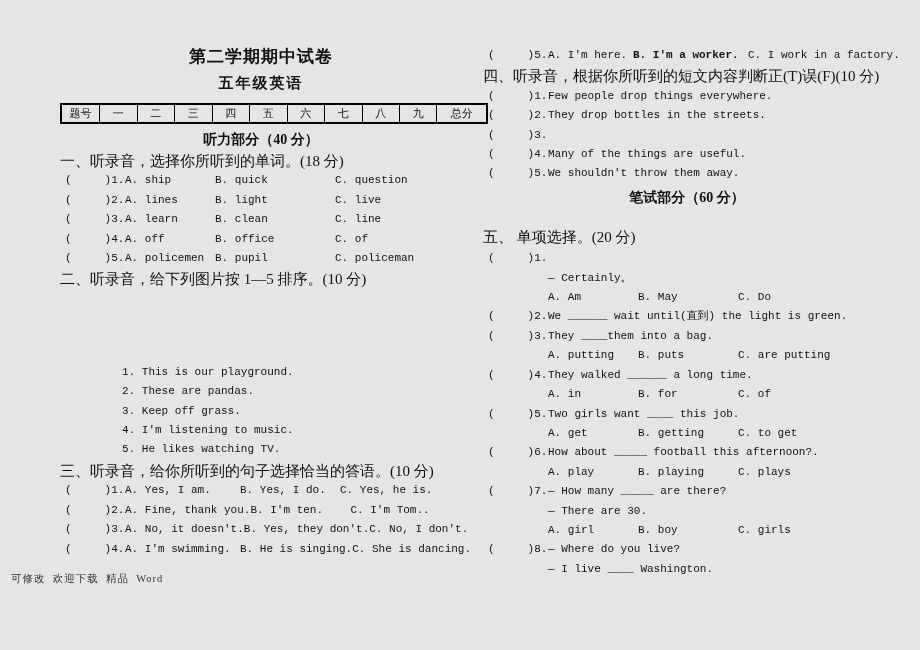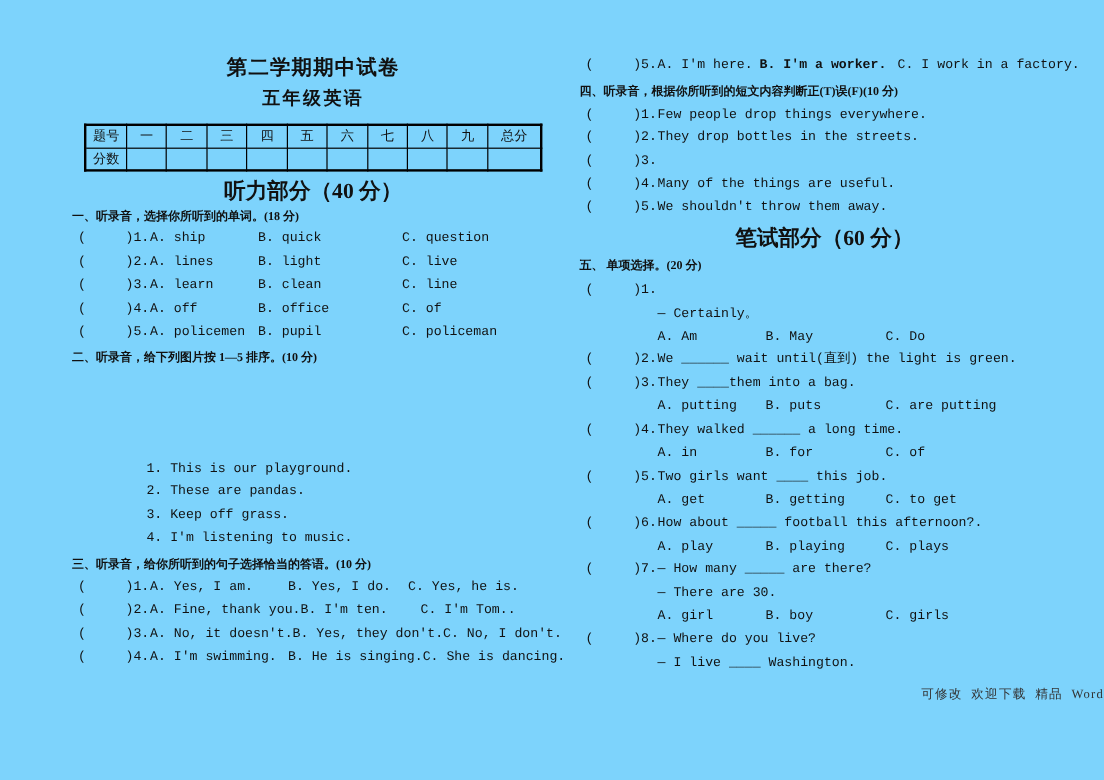"第二学期期中试卷" #page { background: #7dd3fc -> #e5e5e5 }
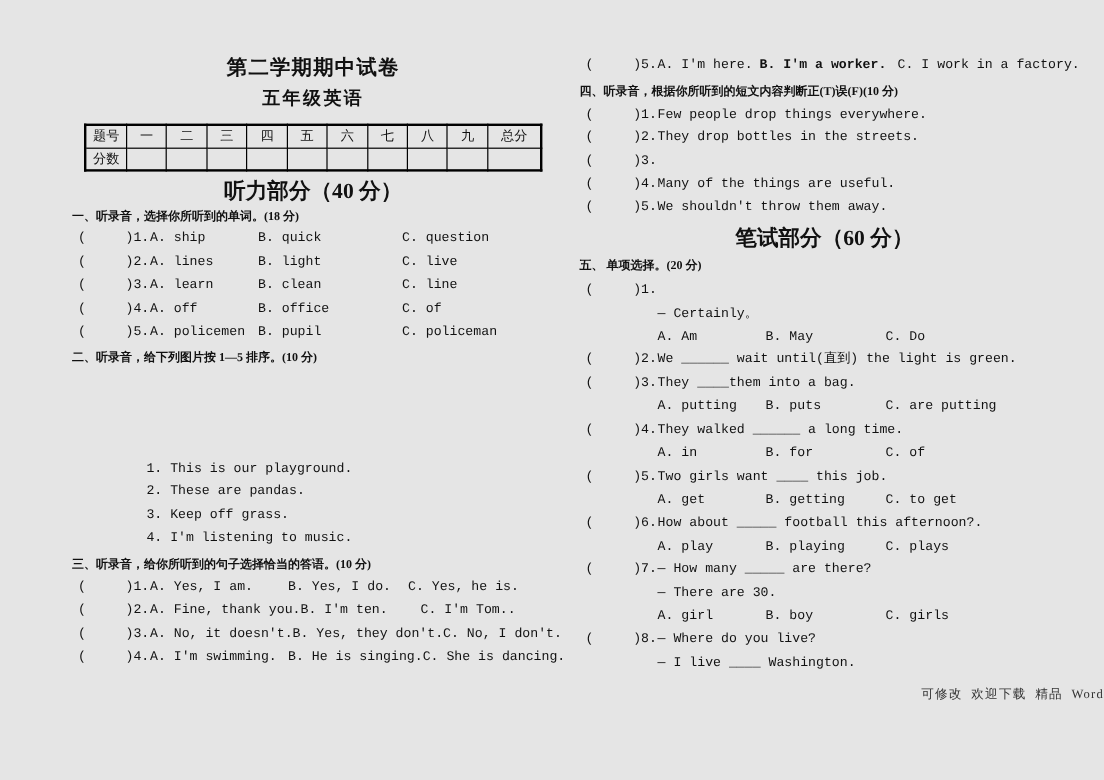"四、听录音，根据你所听到的短文内容判断正(T)误(F)(10 分)" .stitle { font-size: 10px -> 15px; font-weight: bold -> normal }
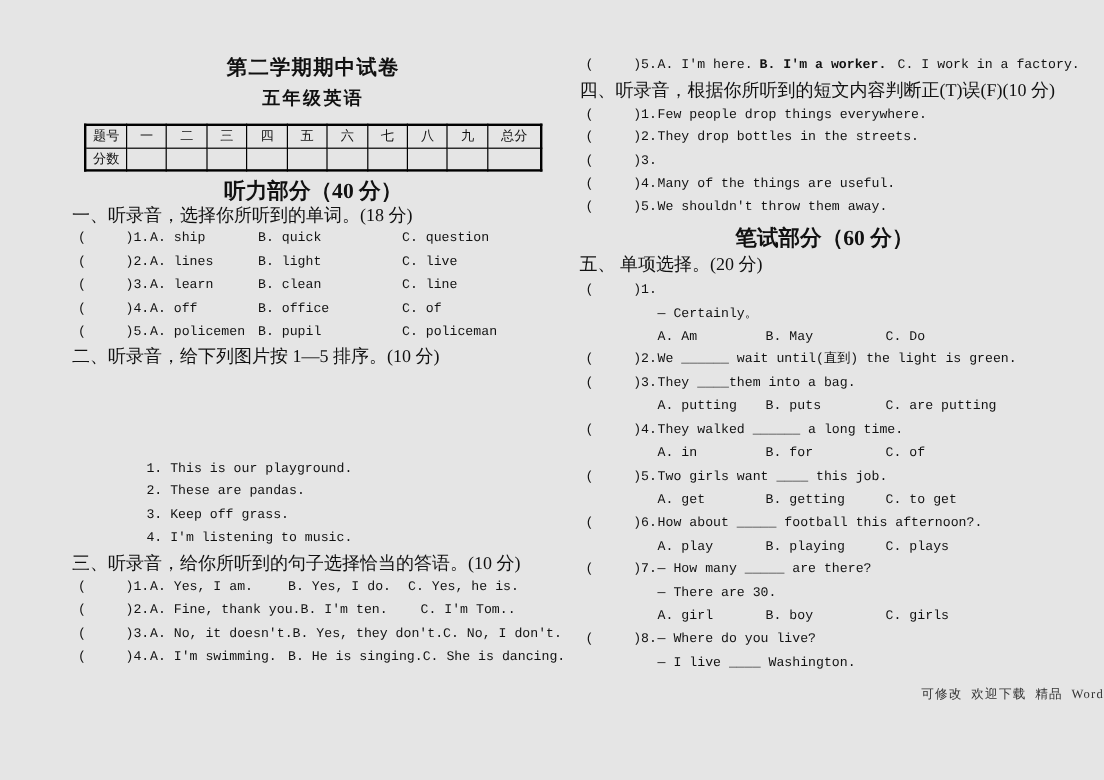"题号" table.score { width: 382px -> 428px }
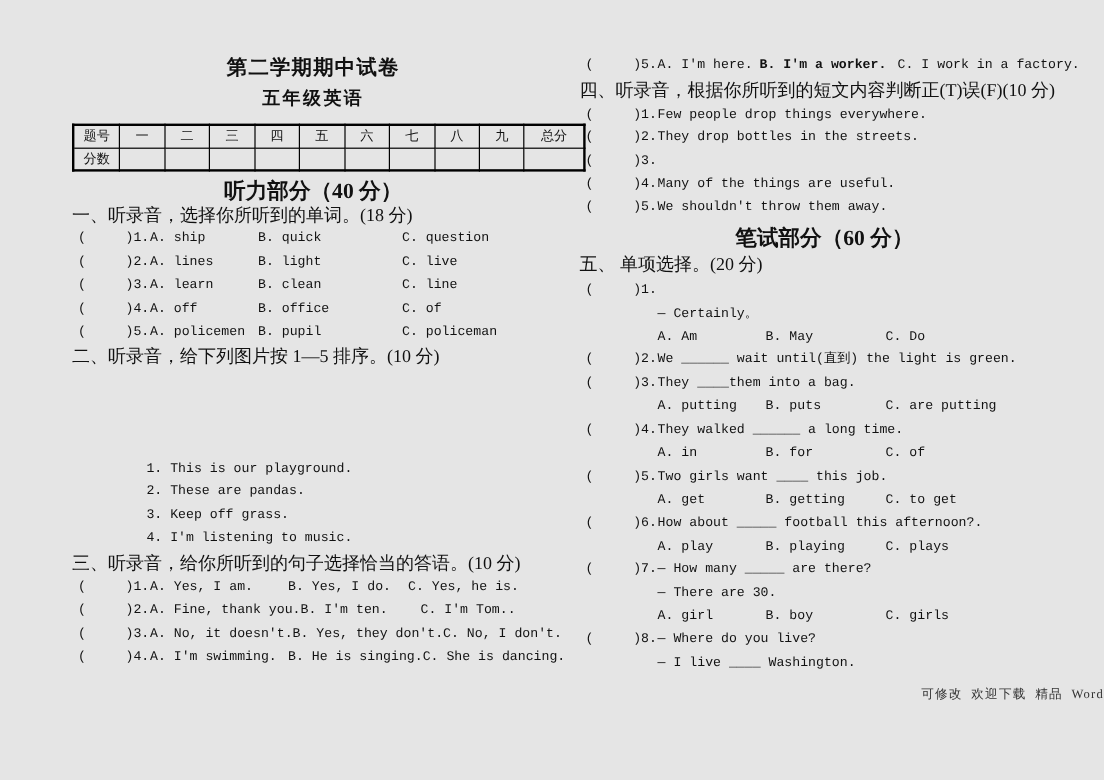"分数" tr { html: <tr> <td>分数</td> <td></td> <td></td> <td></td> <td></td> <td></td> <td></td> <td></td> <td></td> <td></td> <td></td> </tr> -> none }
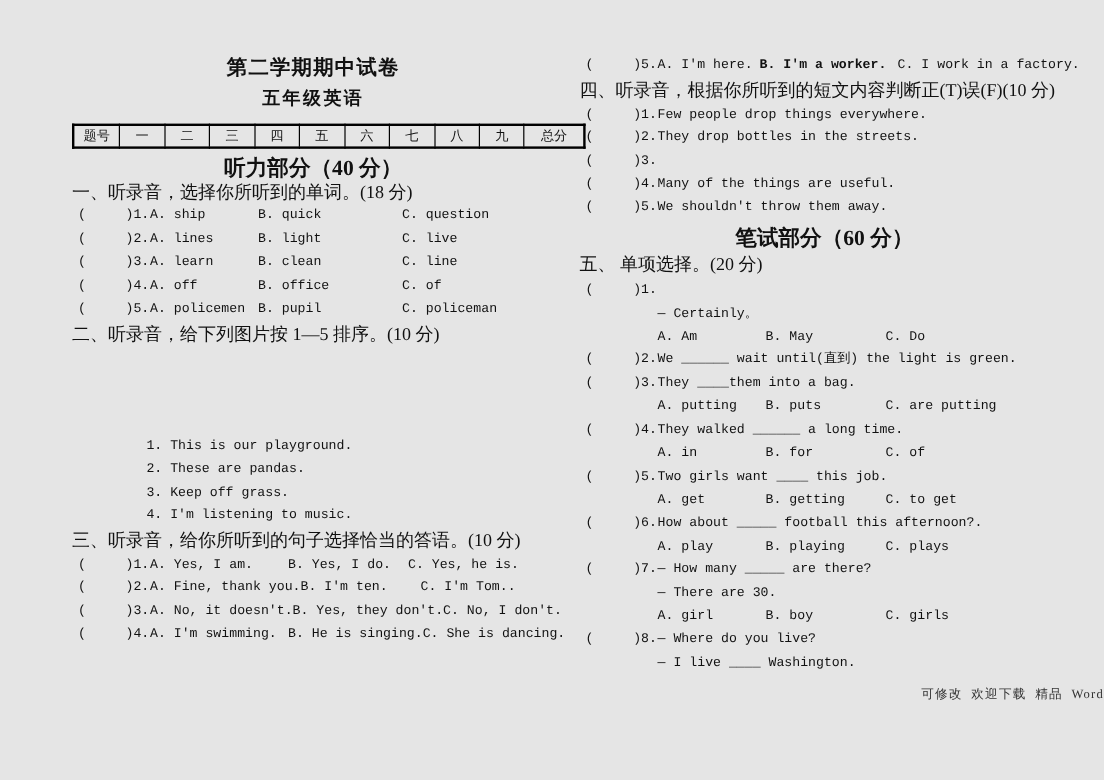"听力部分（40 分）" .part { font-size: 18px -> 14px }
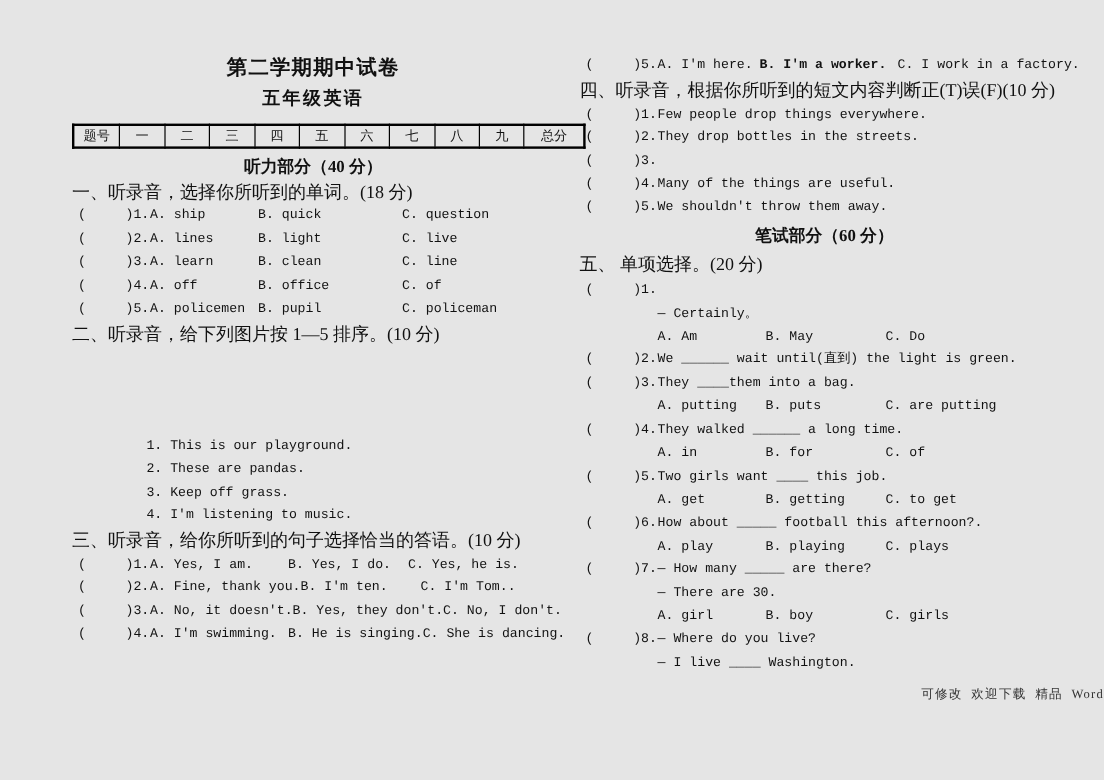"五、 单项选择。(20 分)" .s5title { margin-top: 4px -> 20px }
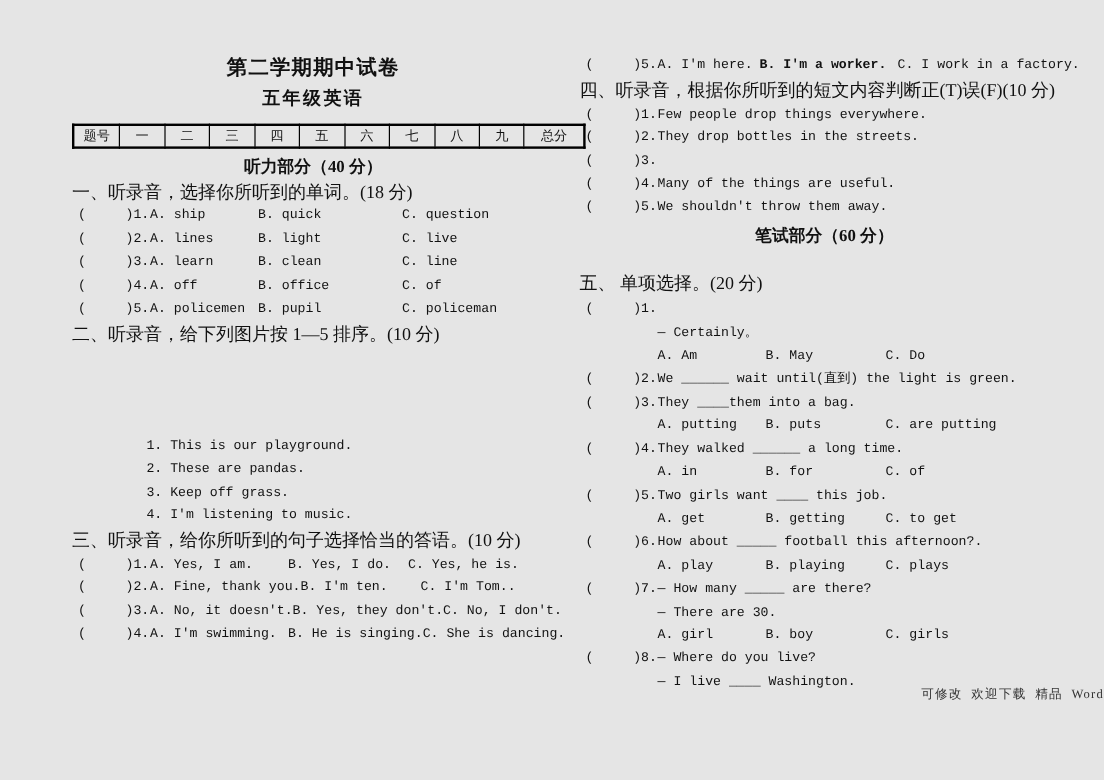"5. He likes watching TV." div.sent { html: none -> <div>5. He likes watching TV.</div> }
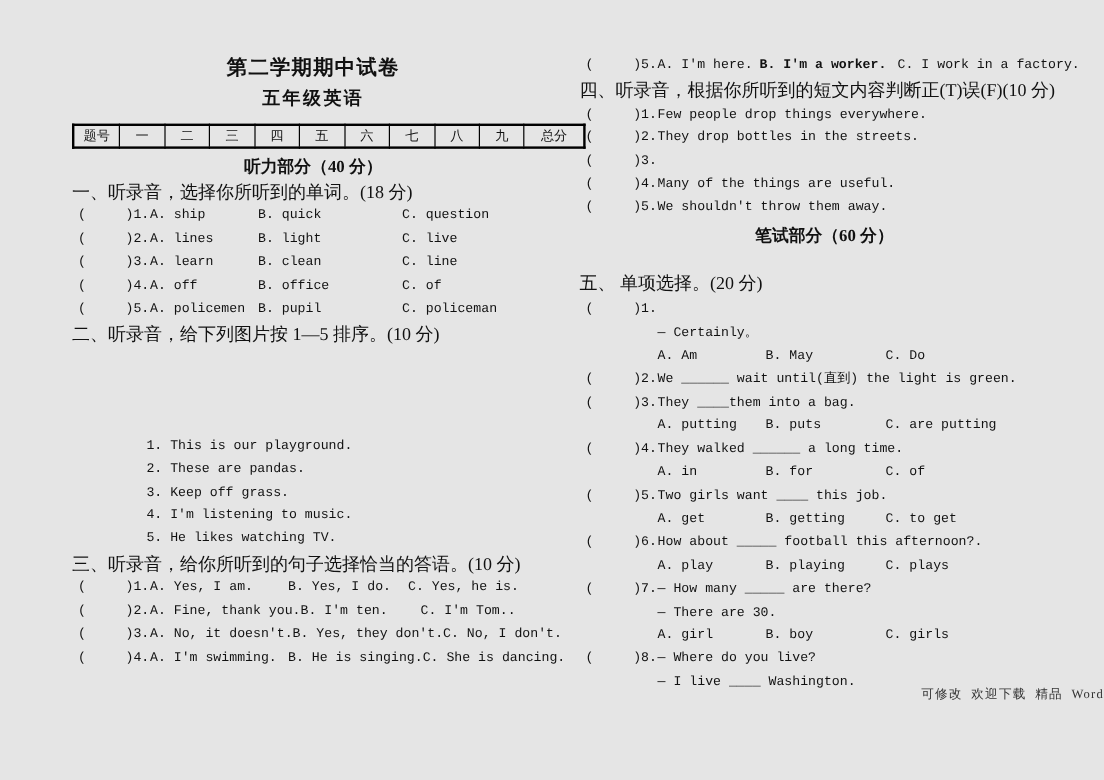"可修改 欢迎下载 精品 Word" .footer { left: 0 -> 11px; text-align: right -> left }
